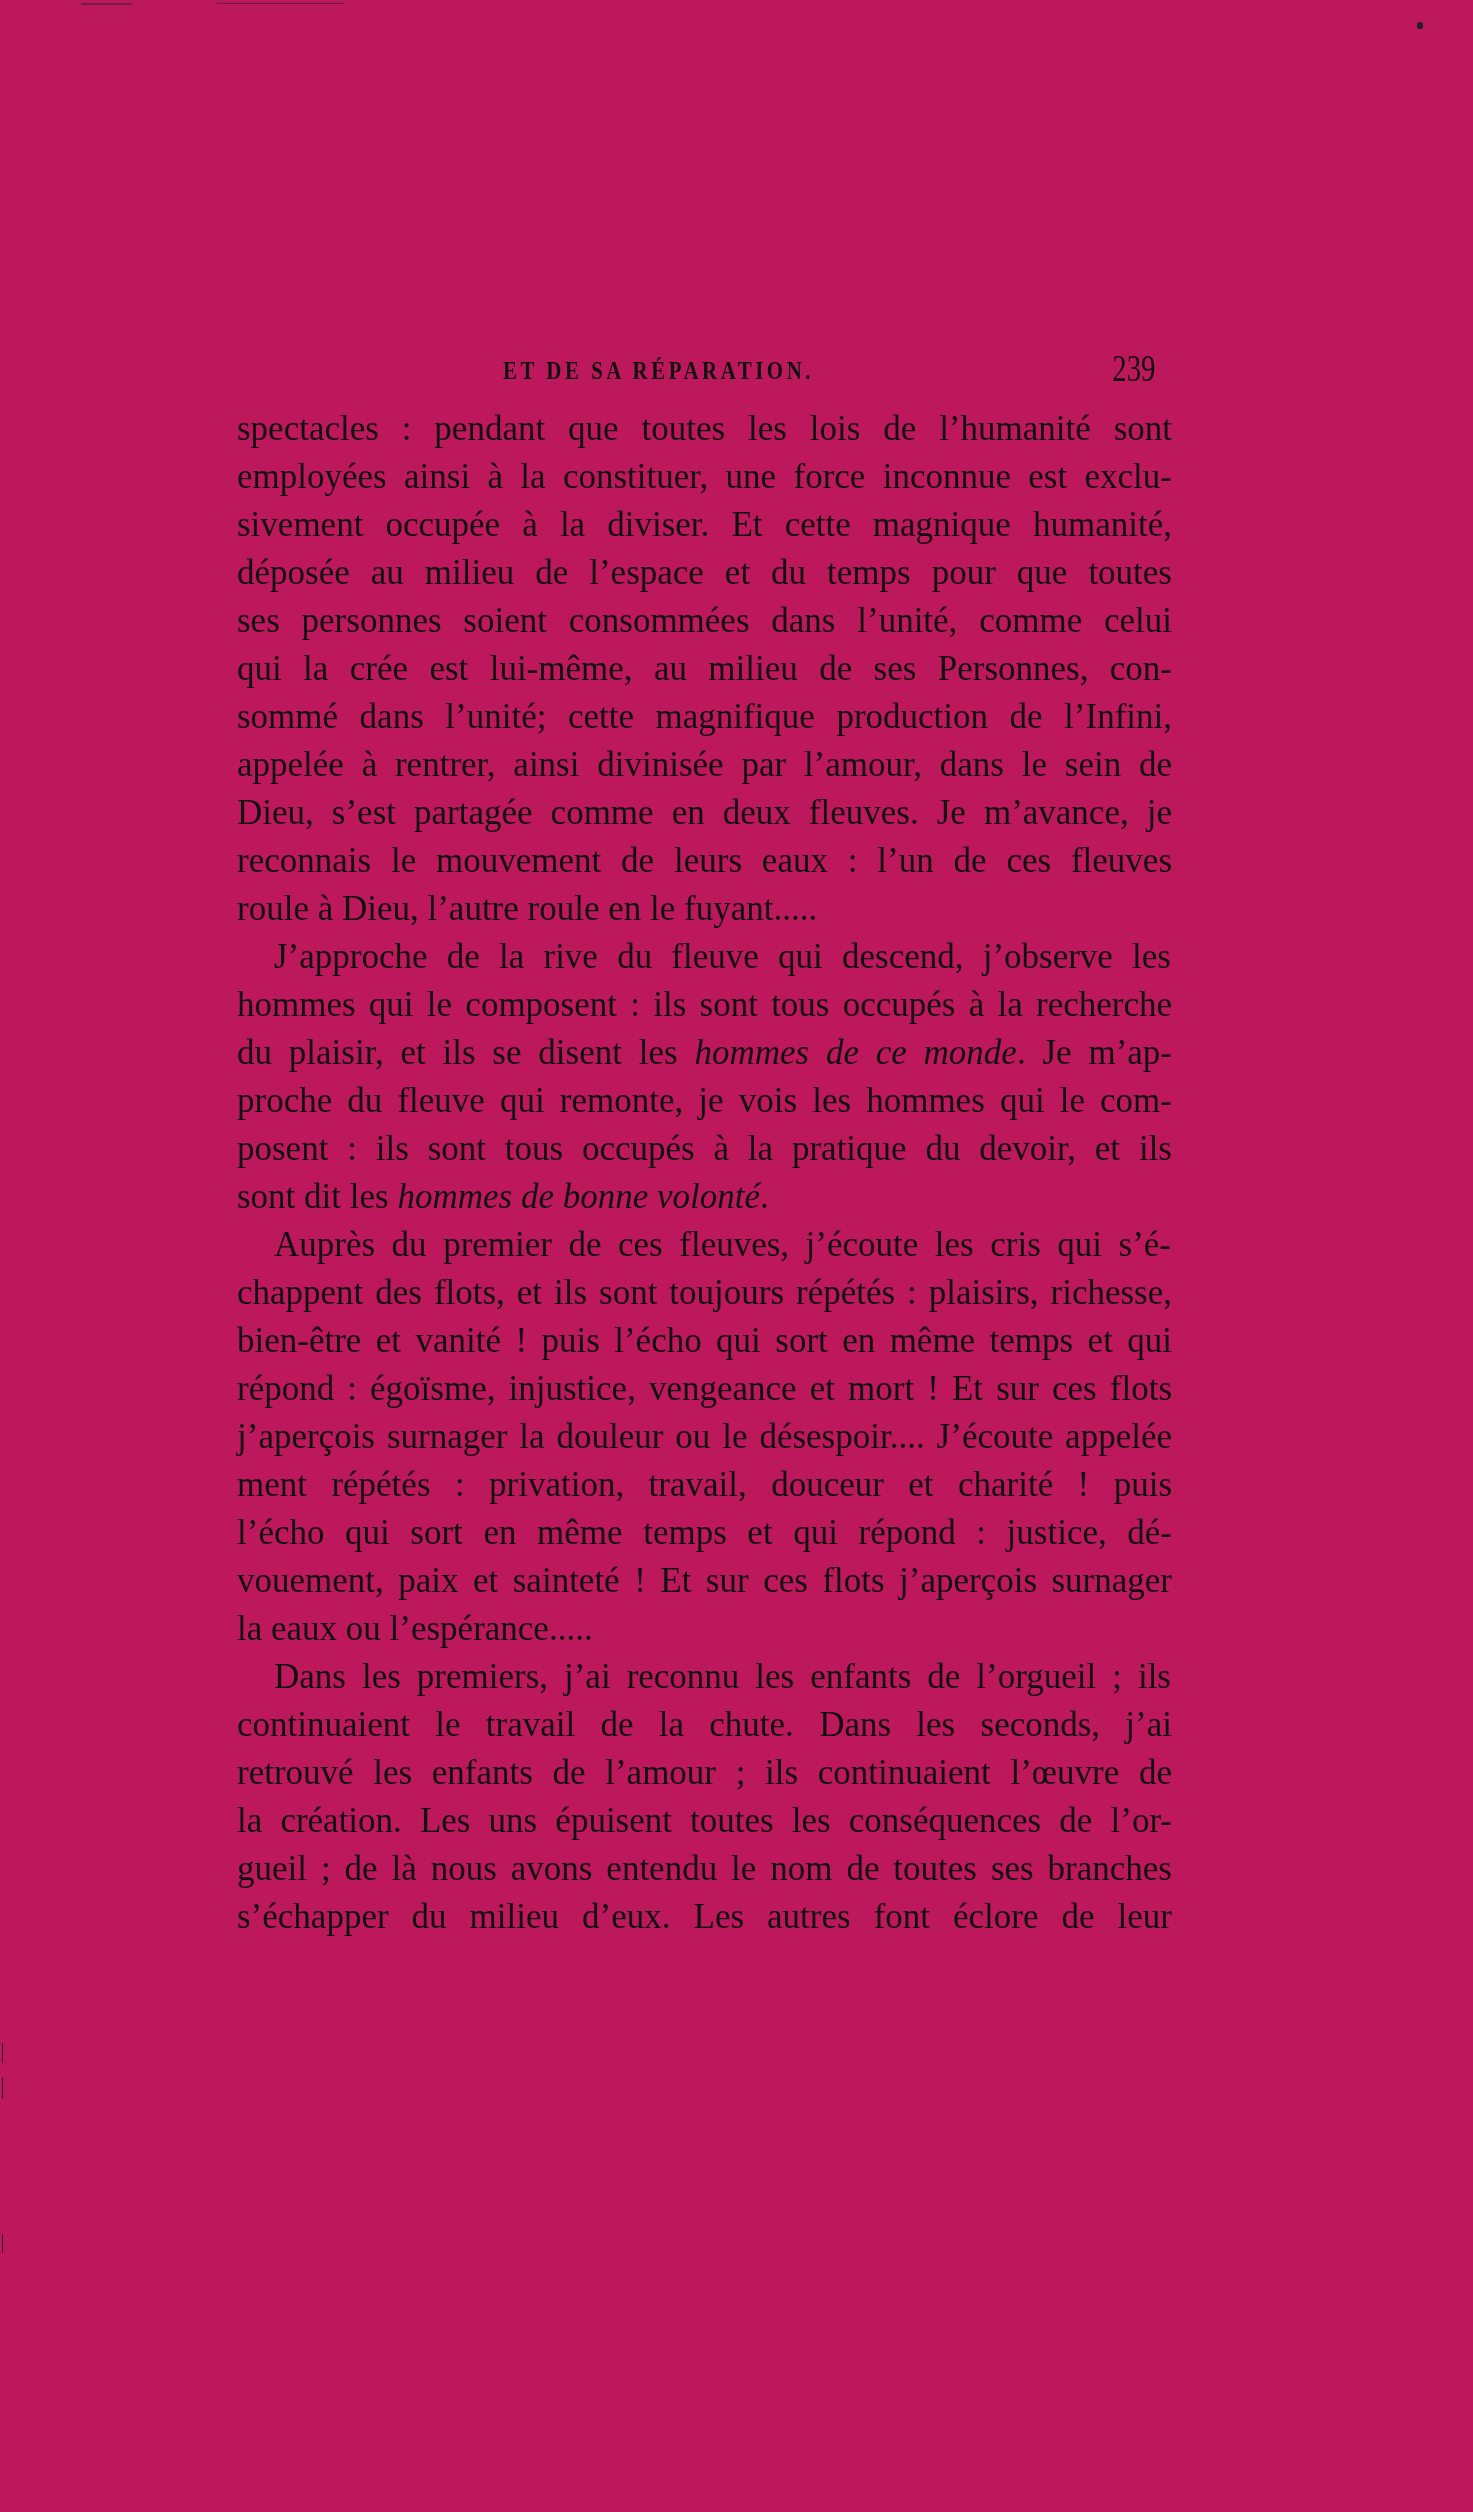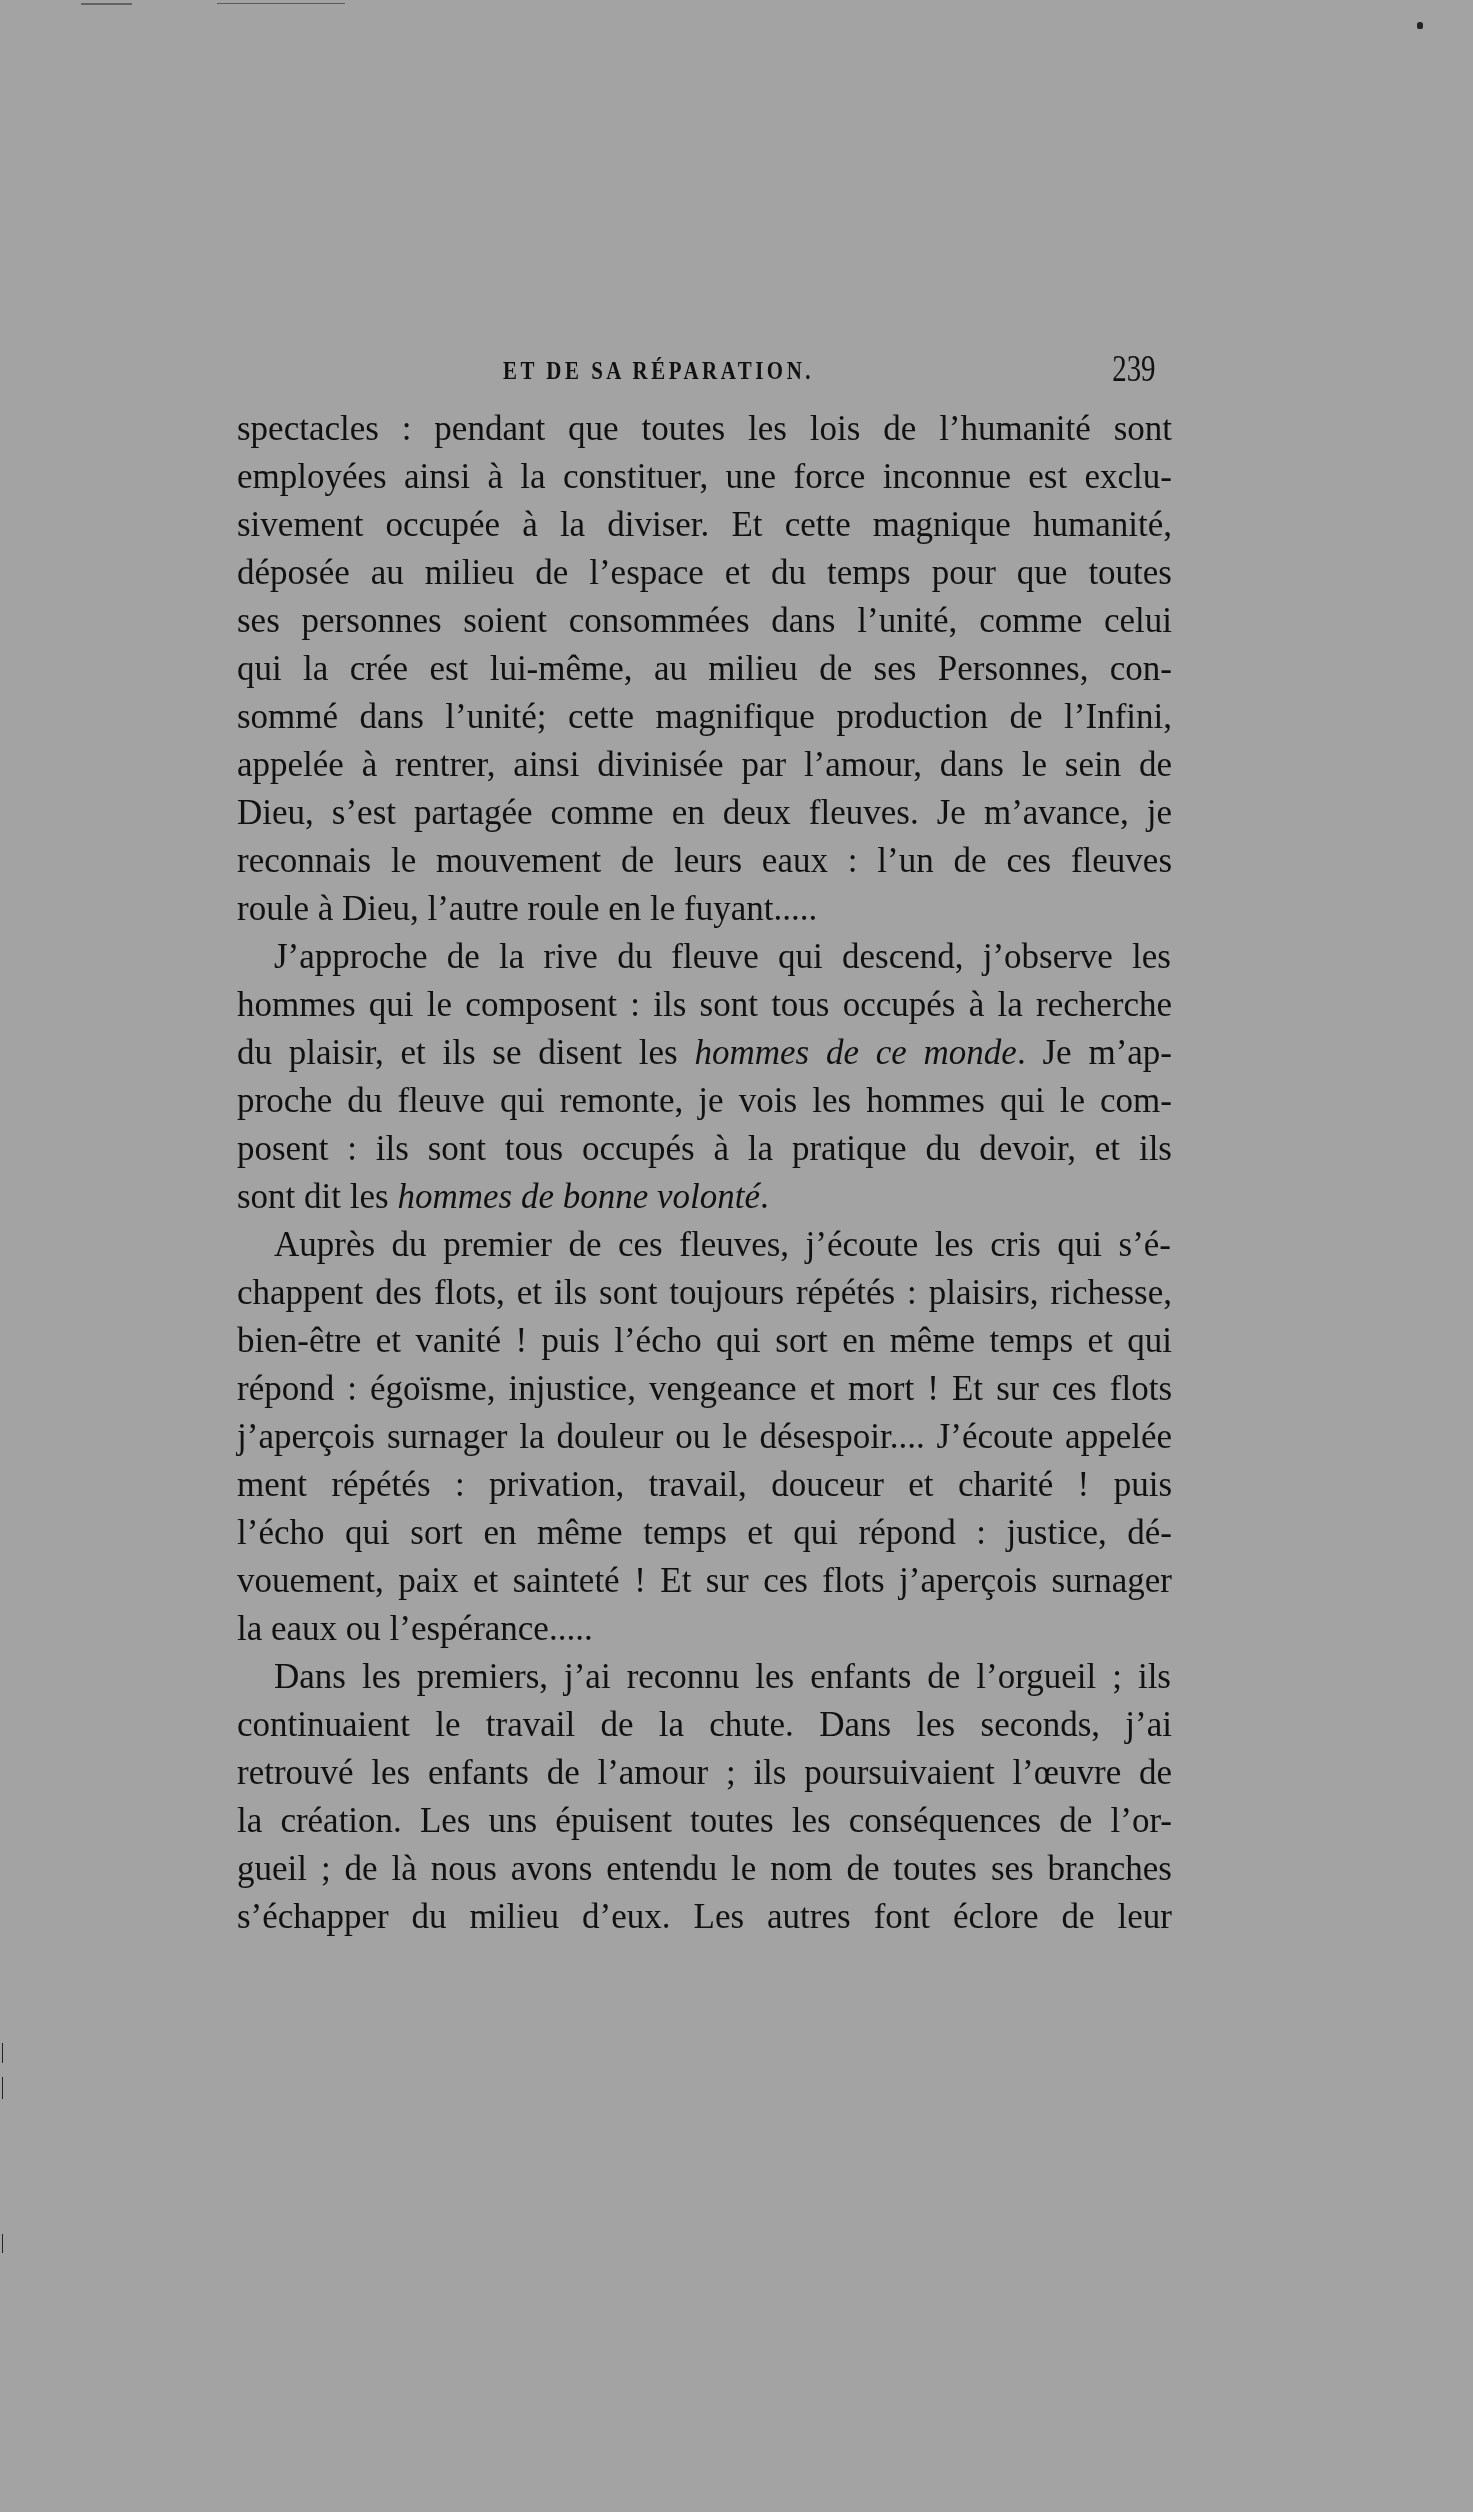"ET DE SA RÉPARATION." .page { background: #a3a3a3 -> #be185d }
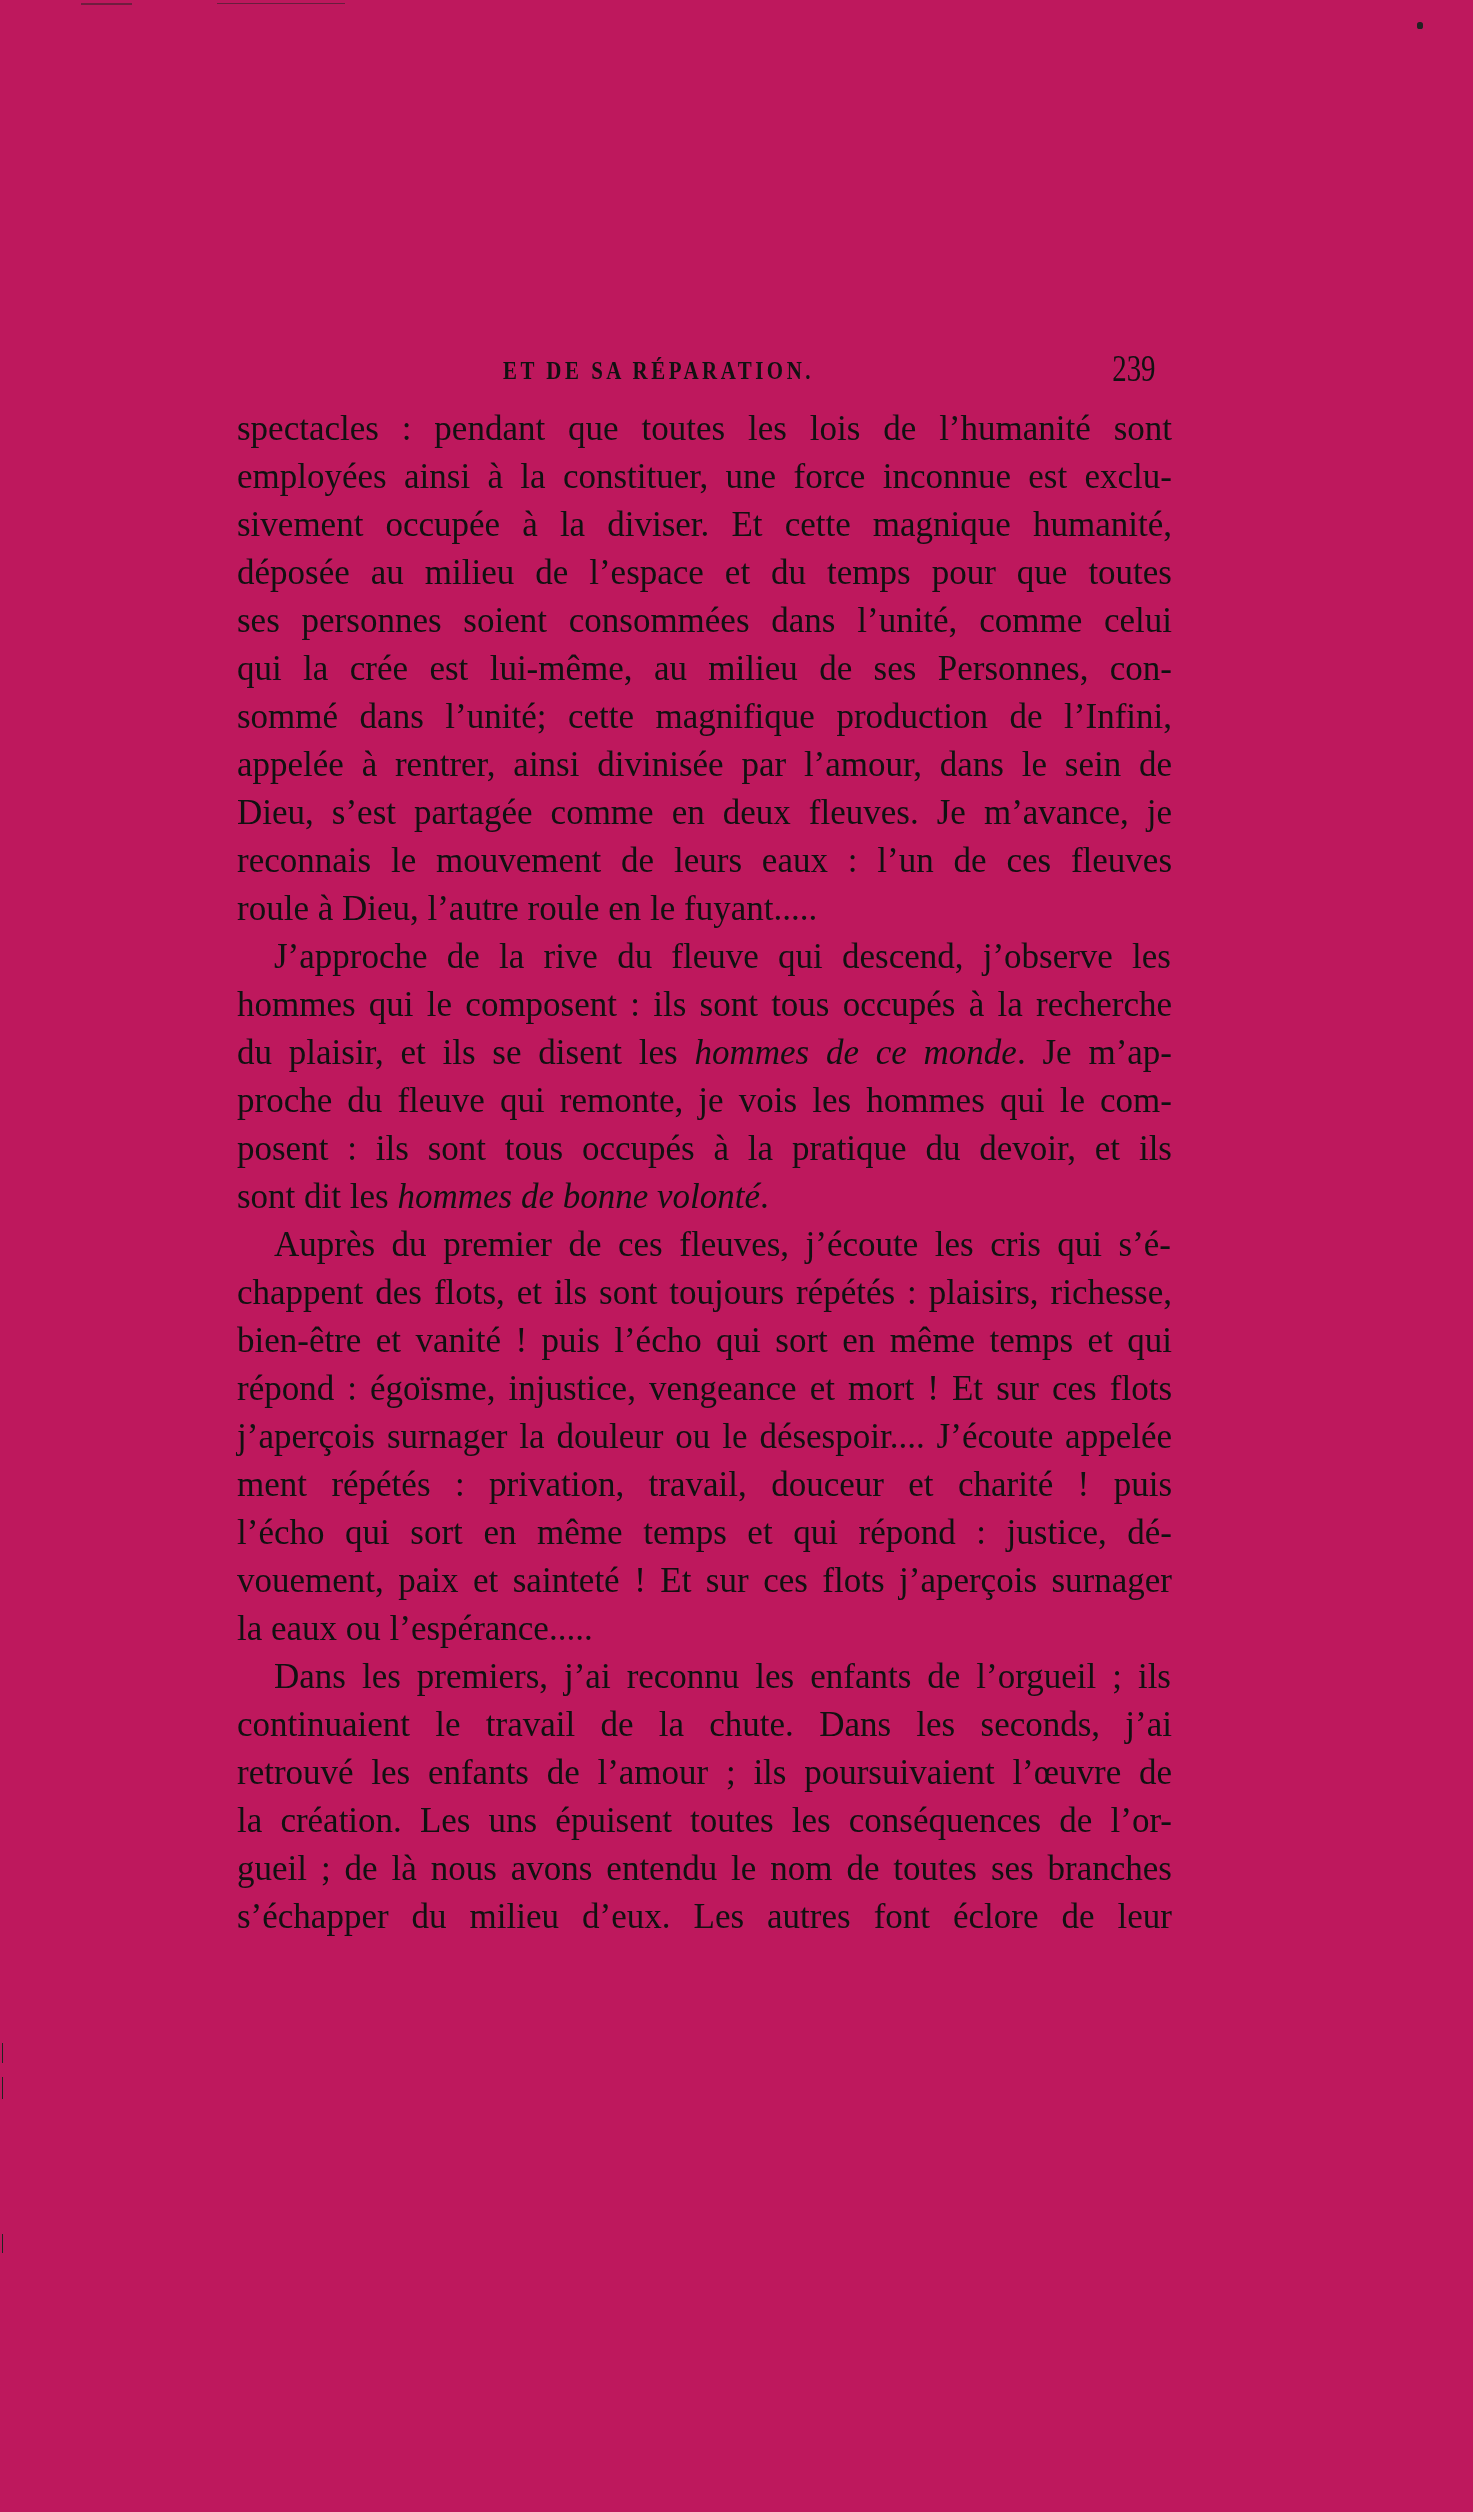"retrouvé les enfants de l’amour" span { text: poursuivaient -> continuaient }
